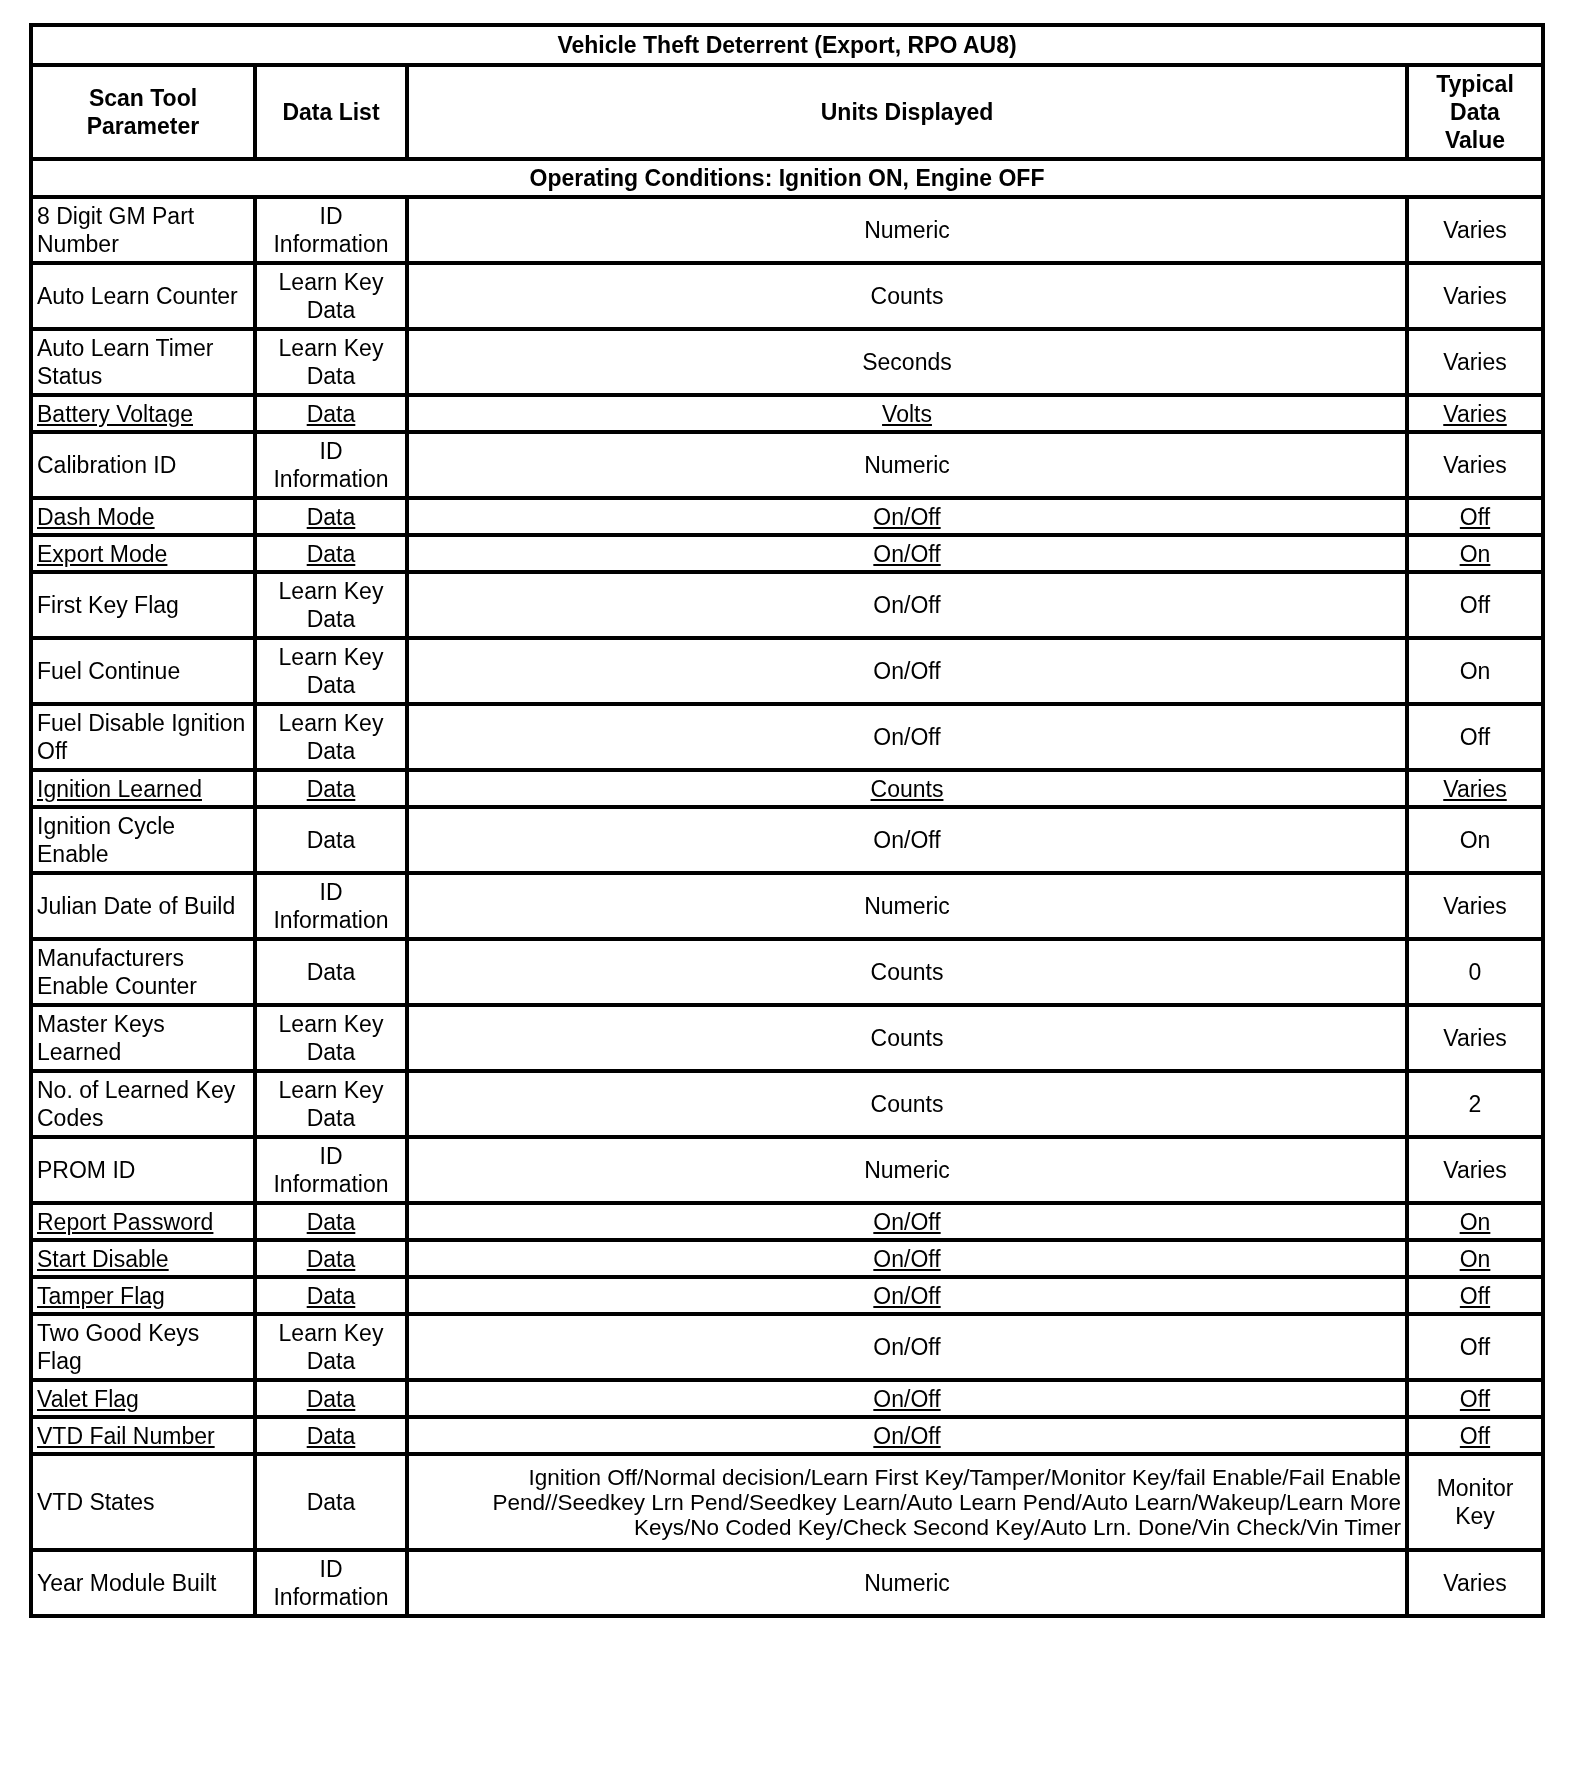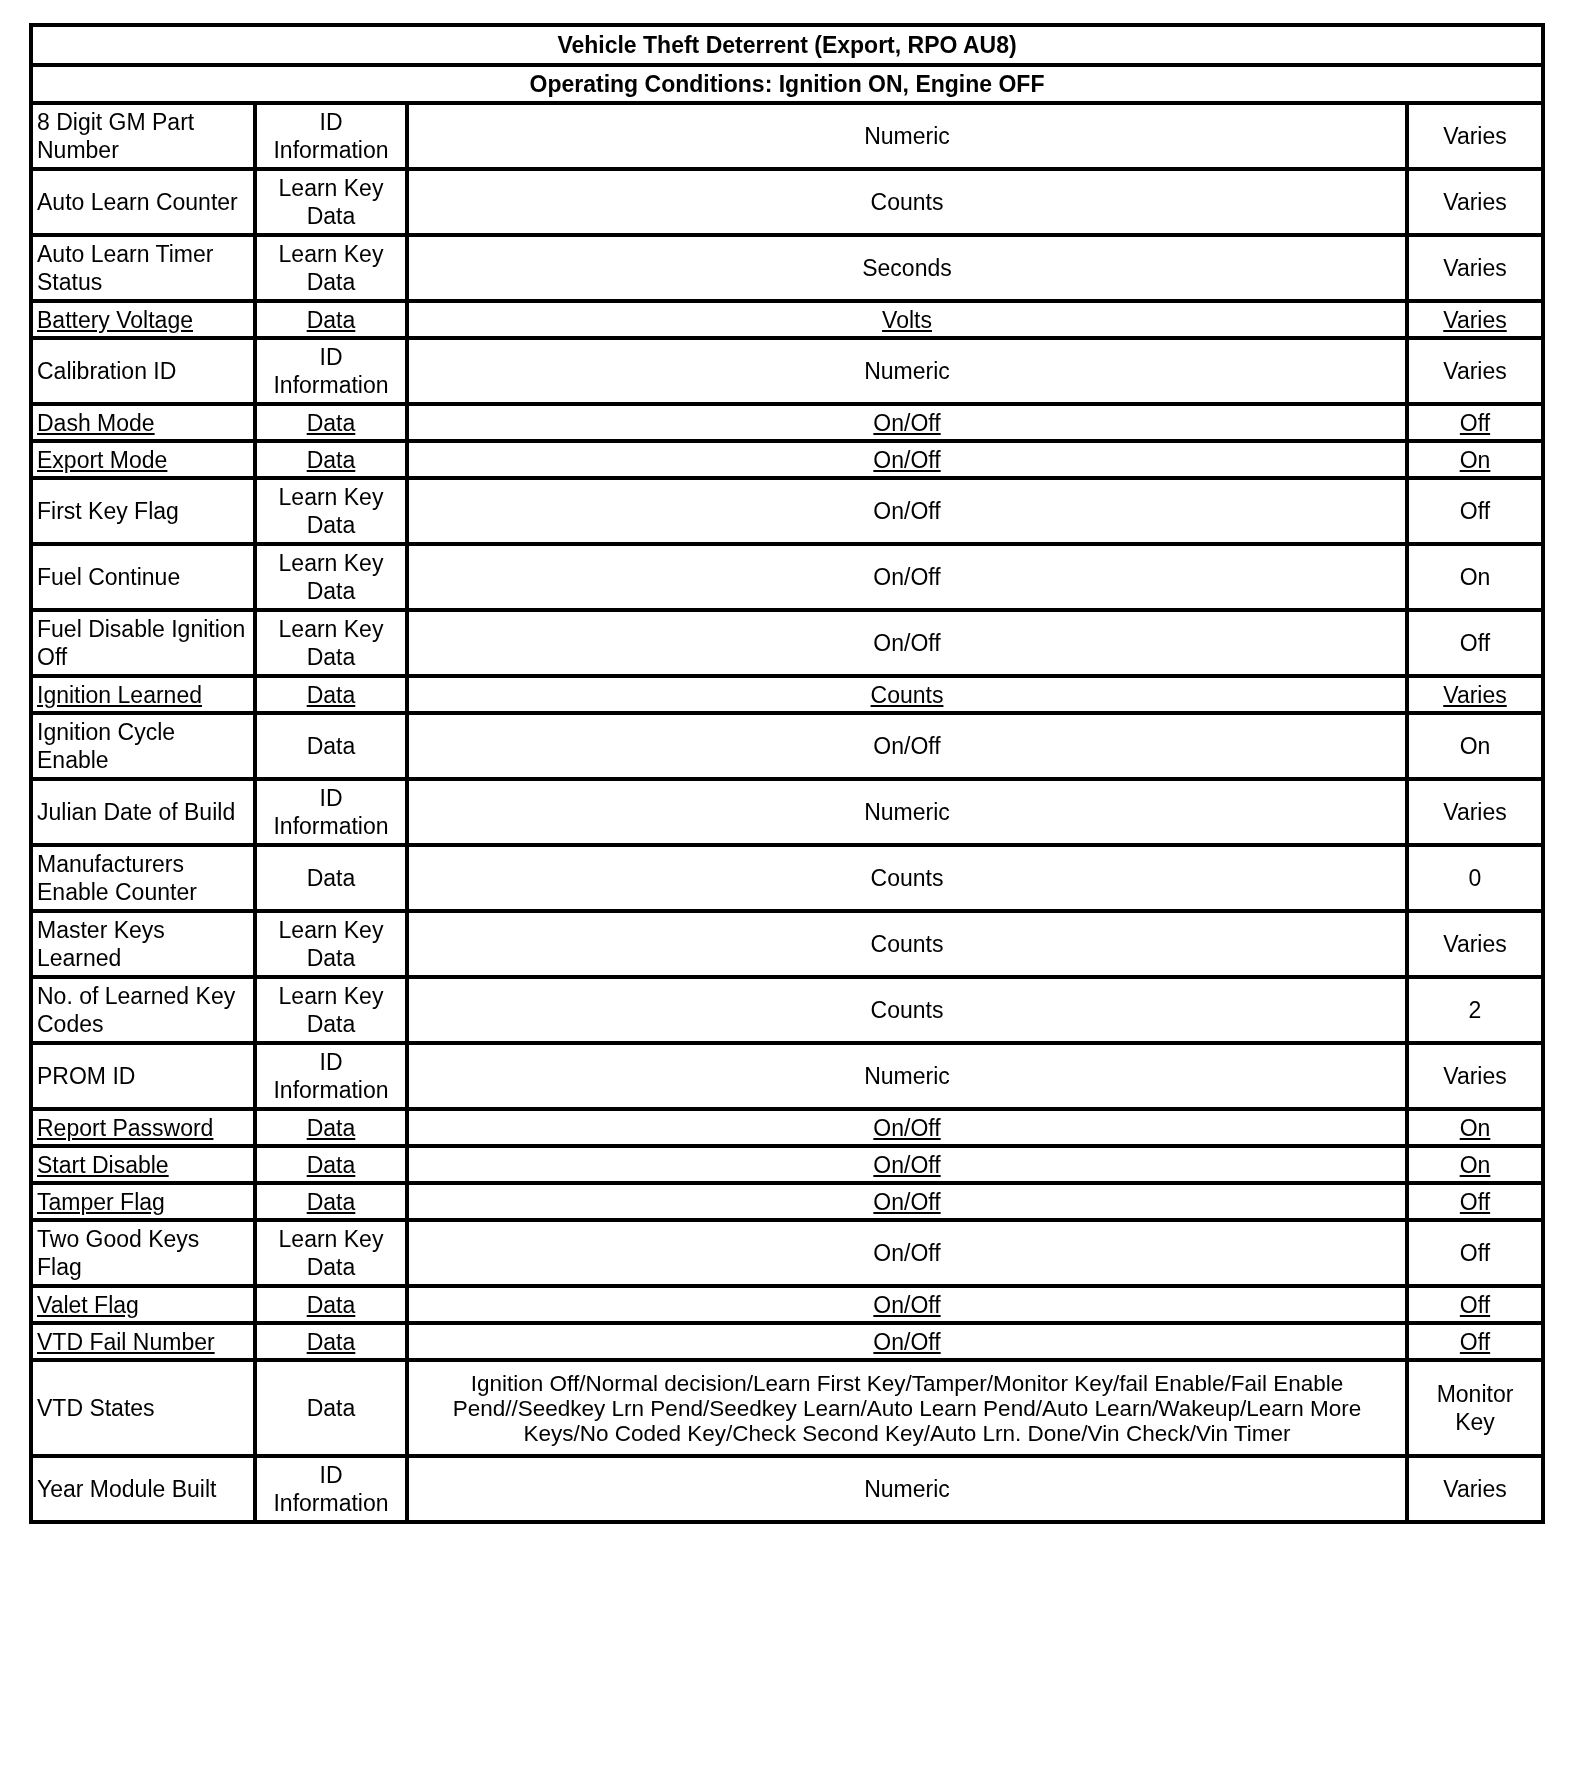"Scan Tool" tr.hdr { html: none -> <tr> <th>Scan Tool<br>Parameter</th> <th>Data List</th> <th>Units Displayed</th> <th>Typical<br>Data<br>Value</th> </tr> }
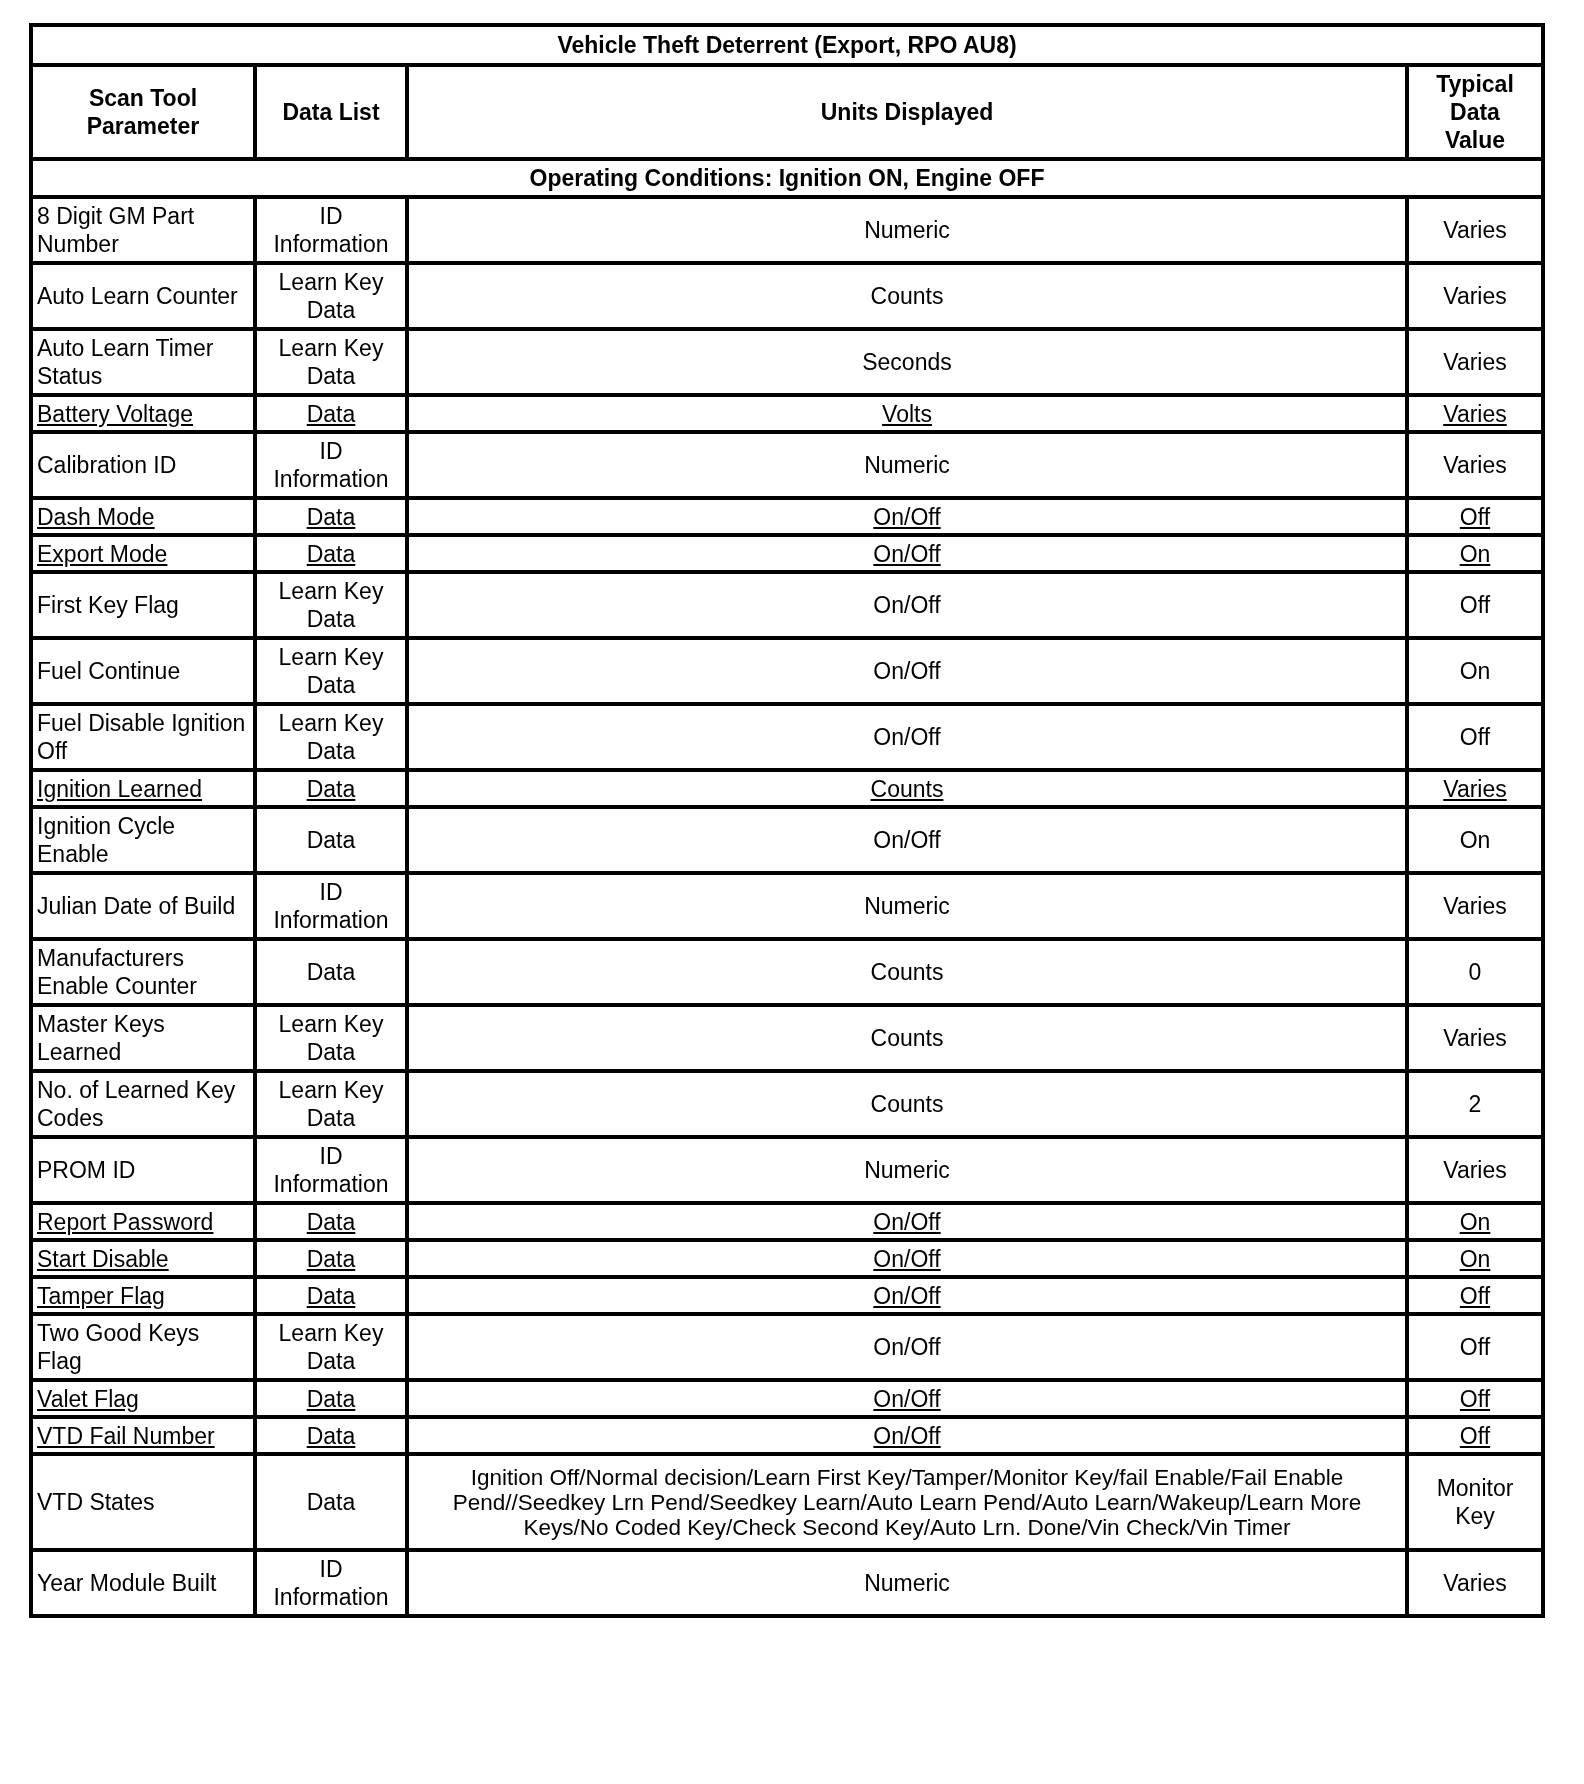"Ignition Off/Normal decision/Learn First" tr.r3 td.units { text-align: none -> right }
